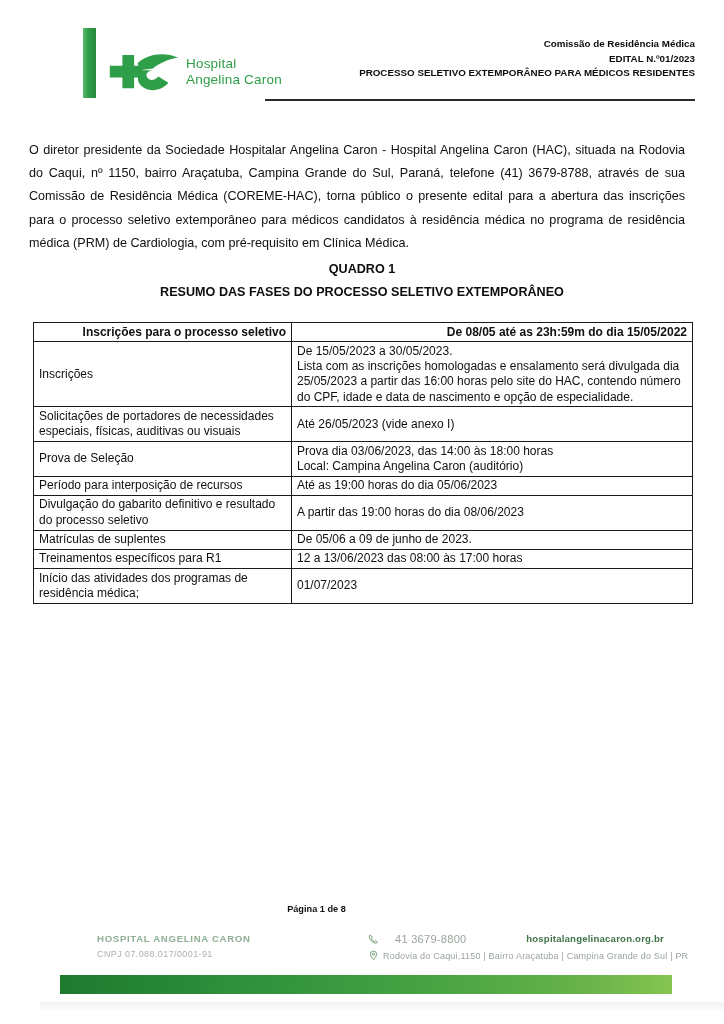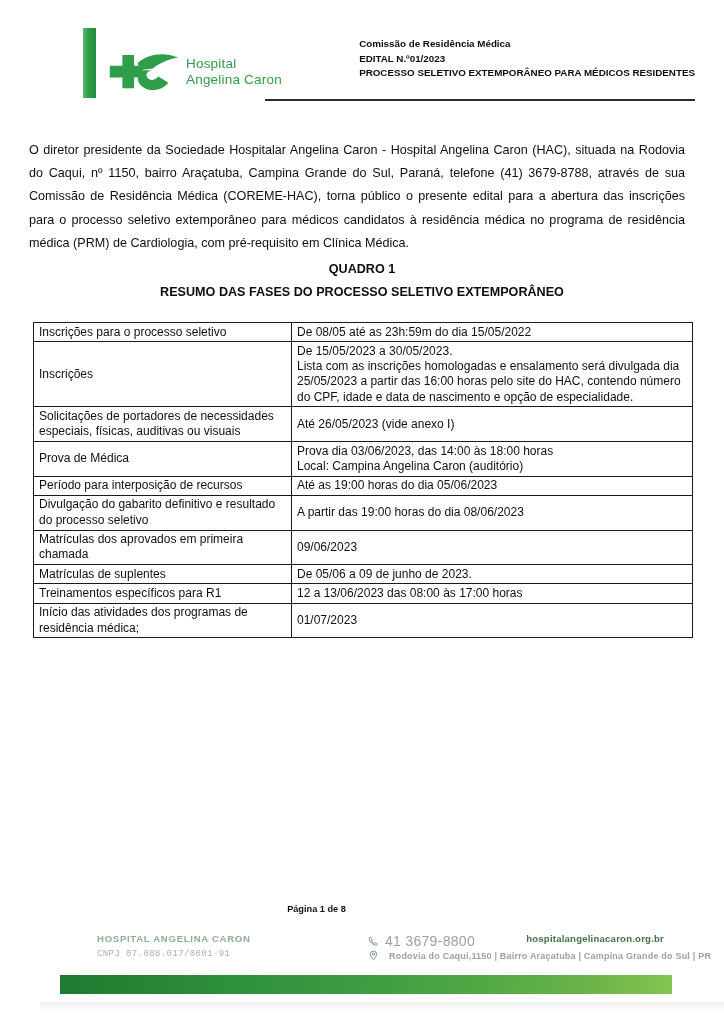"Comissão de Residência Médica" .hdr-right { text-align: left -> right }
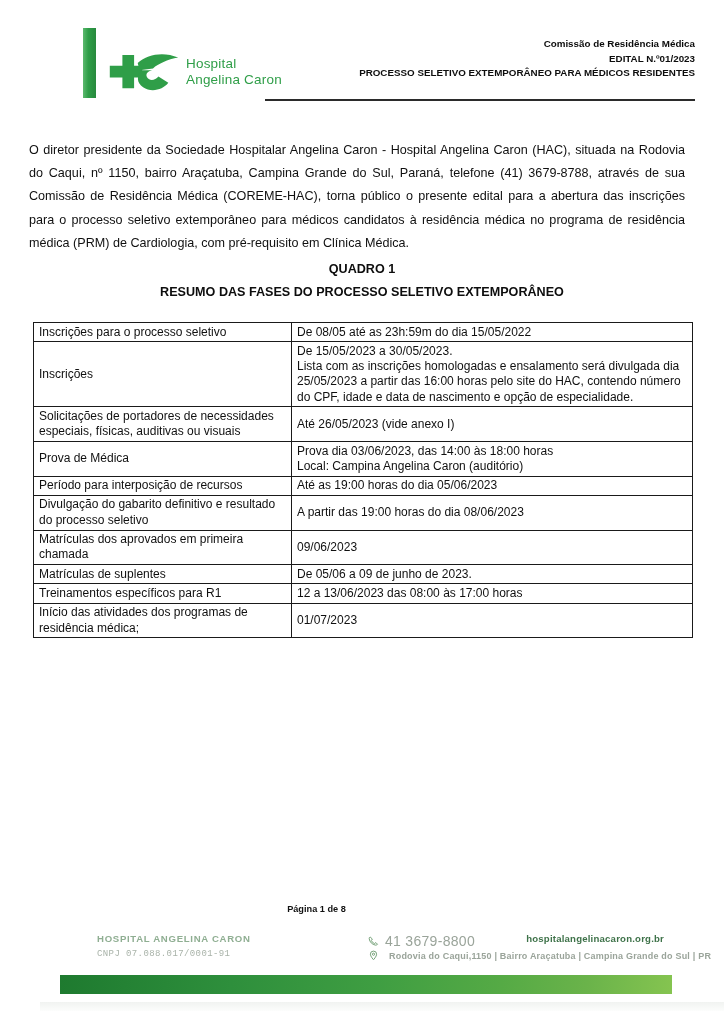"Inscrições para o processo seletivo" table.sched th { font-weight: normal -> bold; text-align: left -> right }
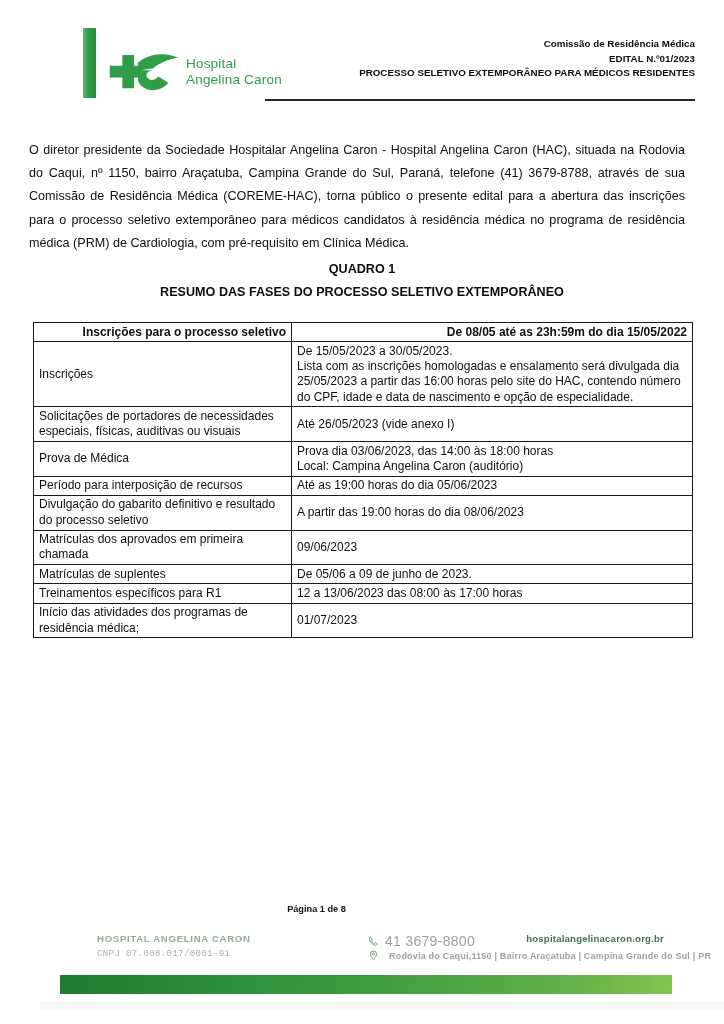"Prova de Médica" td { text: Médica -> Seleção }
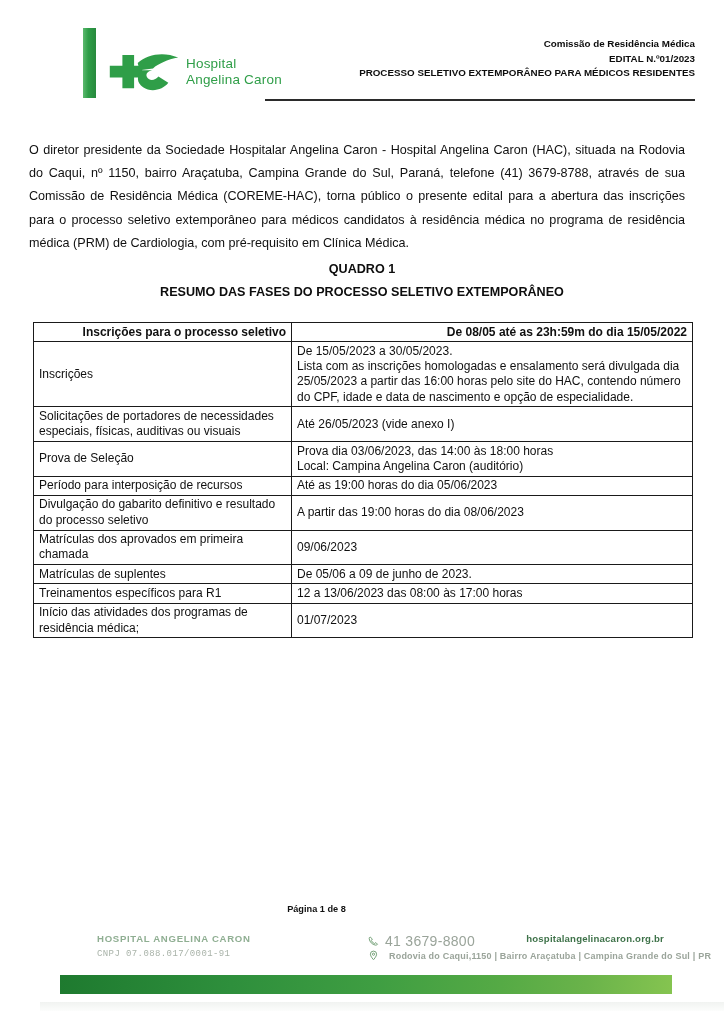"Matrículas dos aprovados em primeira" tr { html: <tr> <td>Matrículas dos aprovados em primeira chamada</td> <td> <div>09/06/2023</div> </td> </tr> -> none }
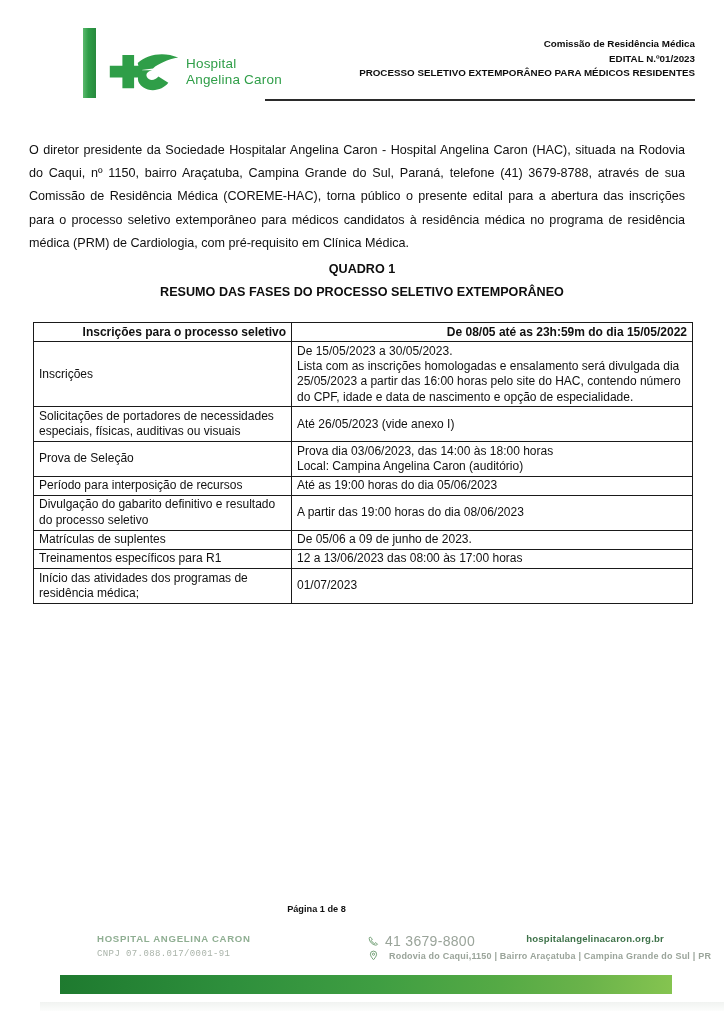"41 3679-8800" .f-phone { font-size: 14px -> 11px; gap: 6px -> 16px }
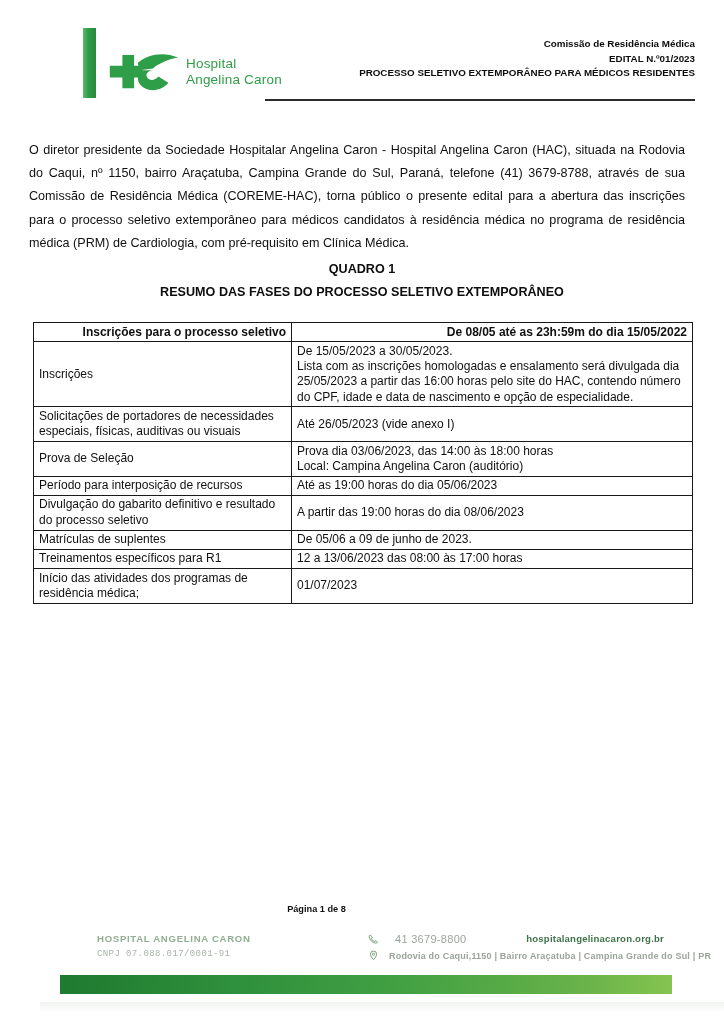"CNPJ 07.088.017/0001-91" .f-cnpj { font-family: Liberation Mono, monospace -> none }
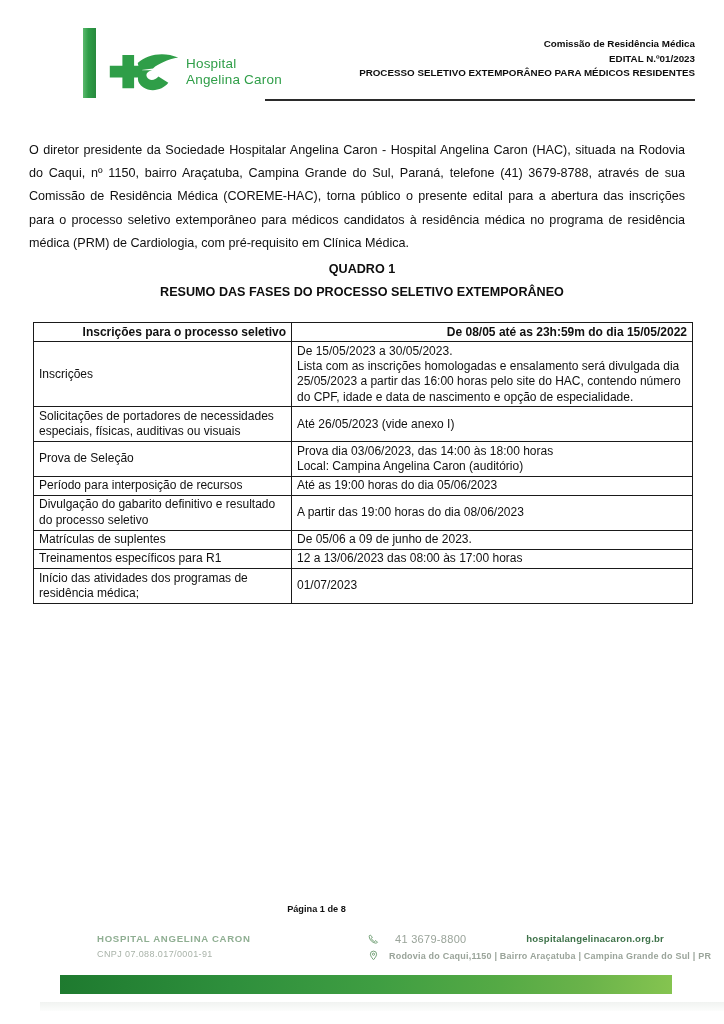"Rodovia do Caqui,1150 | Bairro" .f-addr { font-weight: bold -> none; gap: 10px -> 4px }
